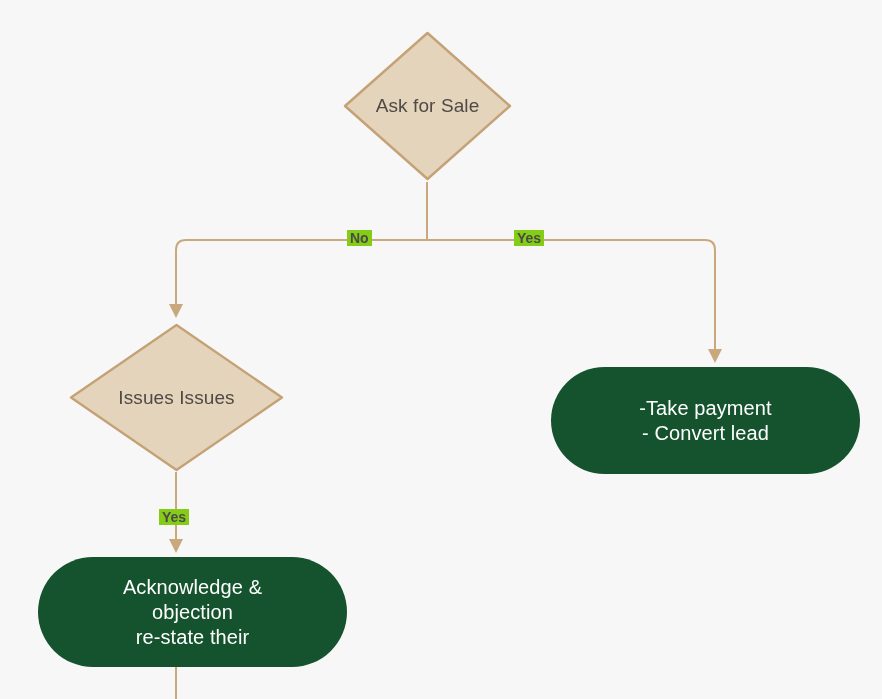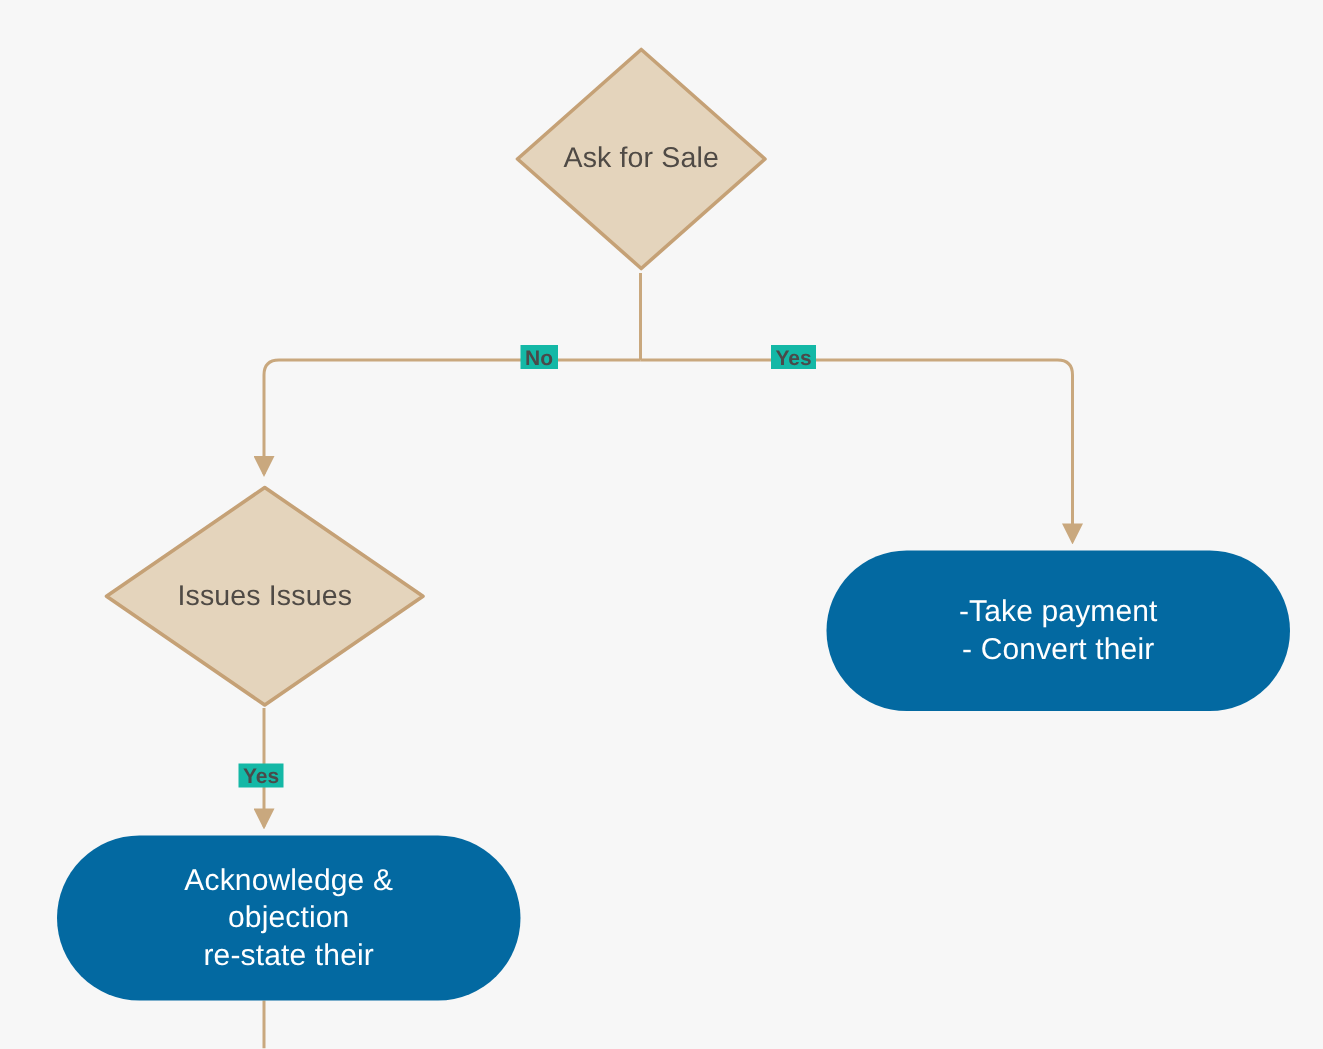"No" .edge-label { background: #14b8a6 -> #84cc16 }
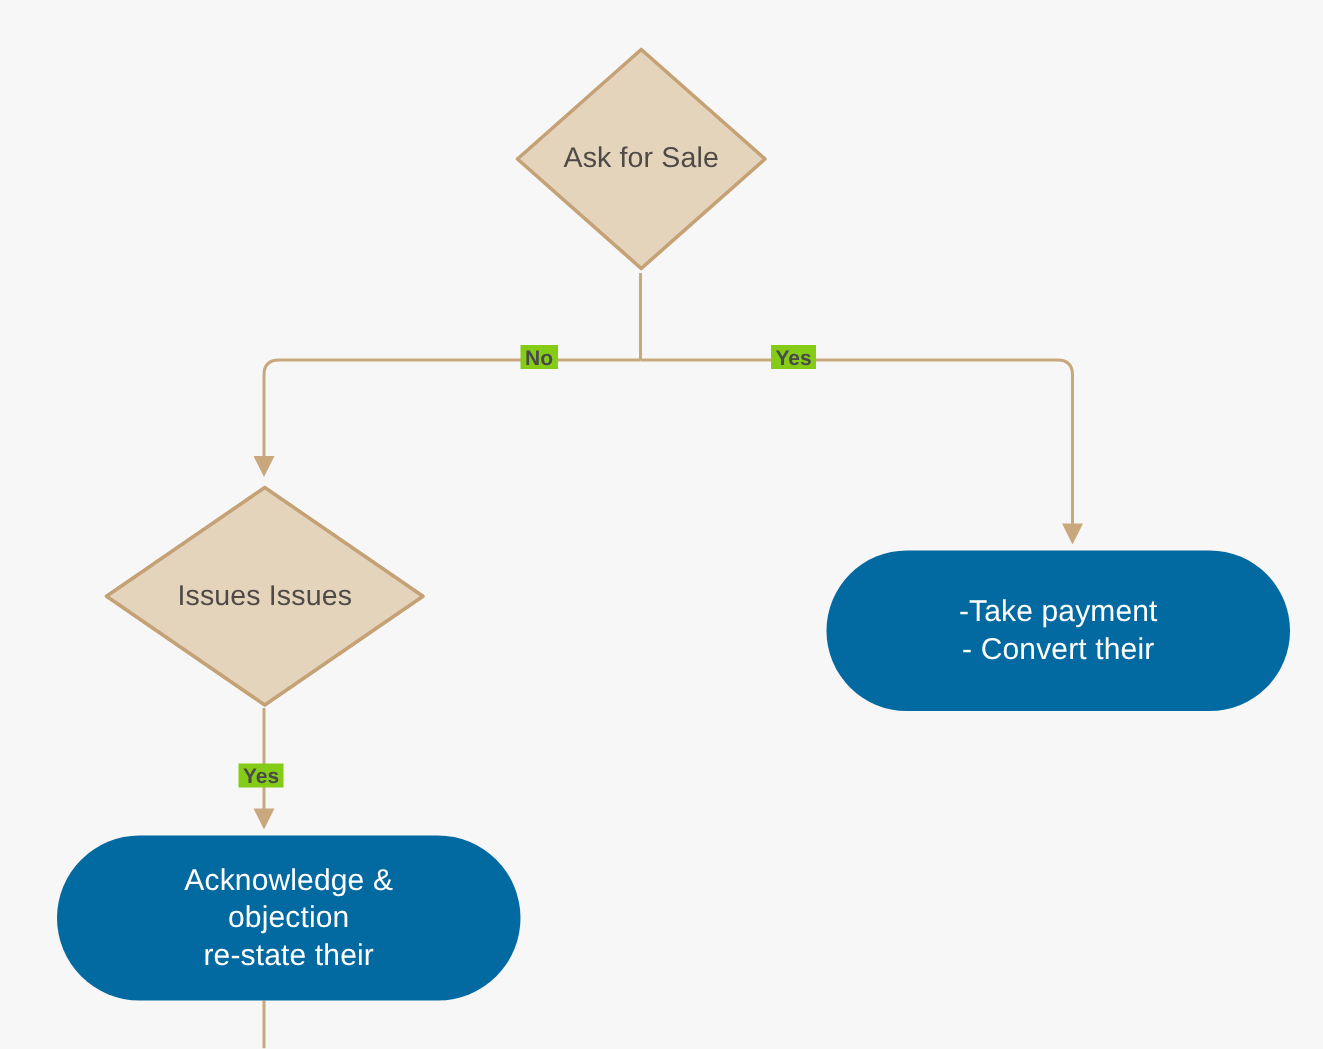"-Take payment" .node-pill { background: #0369a1 -> #14532d }
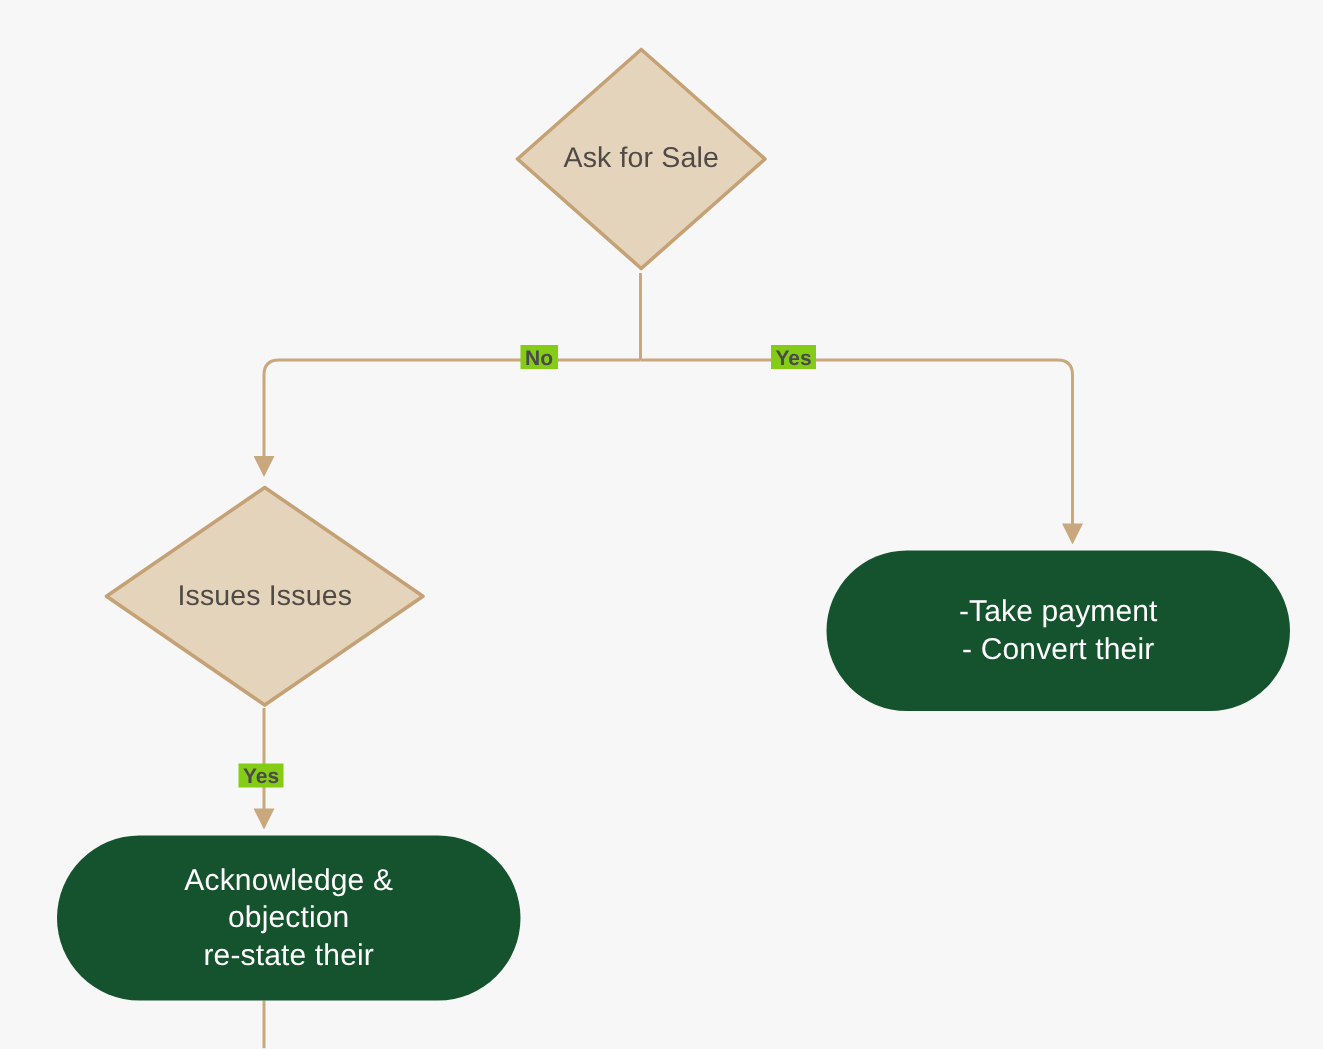"- Convert their" div { text: their -> lead }
